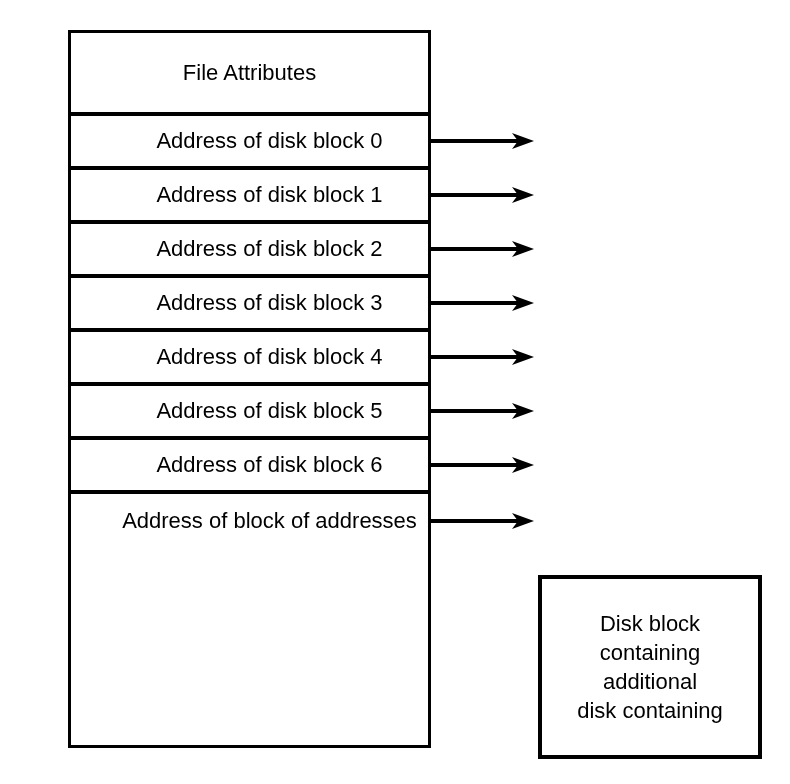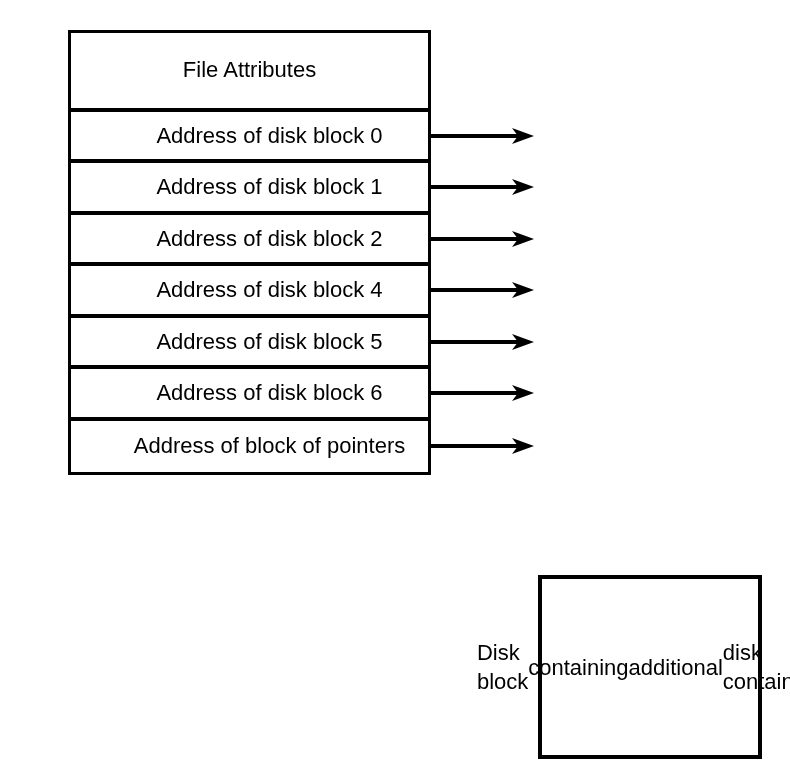"File Attributes" .inode-table { height: 445px -> 718px }
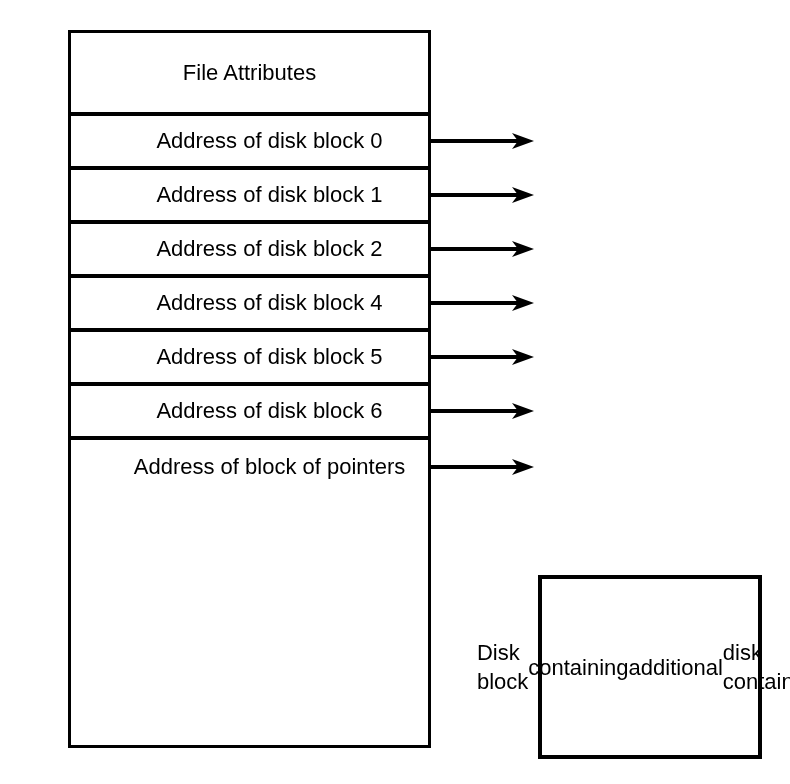"Address of disk block 3" div.inode-row { html: none -> <div> <span>Address of disk block 3</span> <svg> <line></line> <polygon></polygon> </svg> </div> }
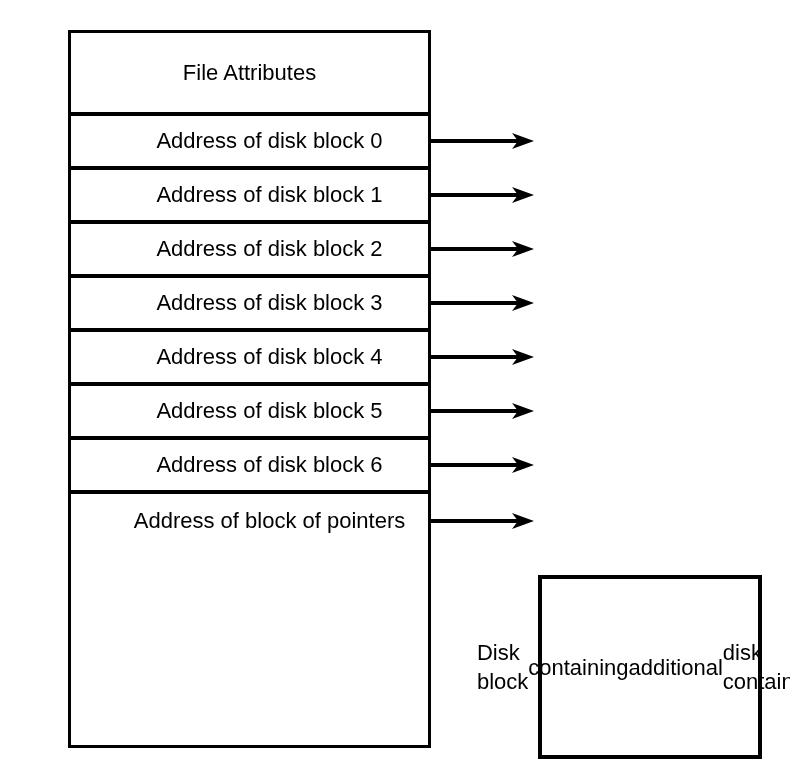"Address of block of pointers" span { text: pointers -> addresses }
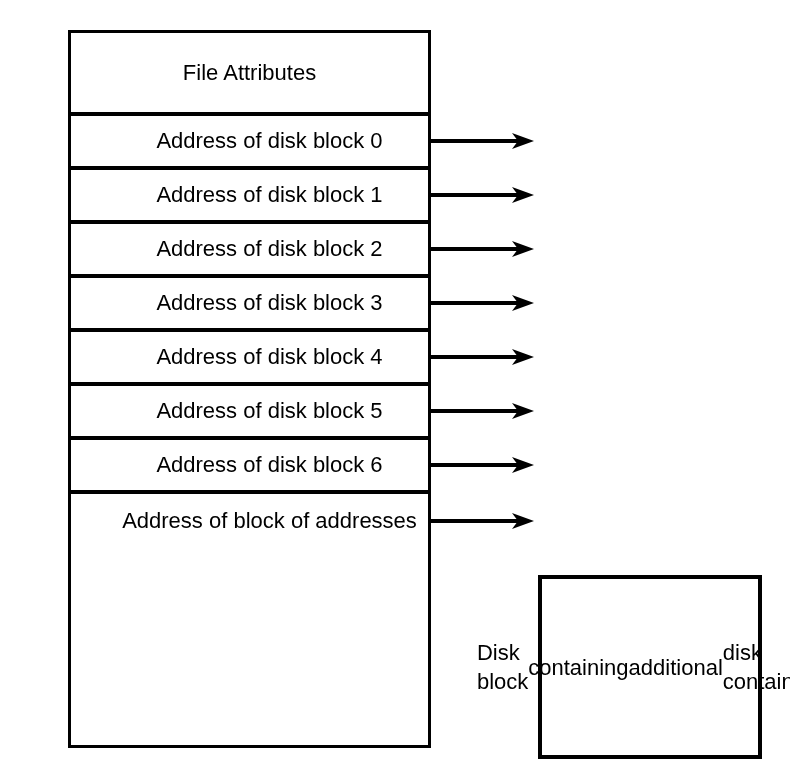"Disk block" .indirect-block { flex-direction: row -> column; text-align: left -> right }
